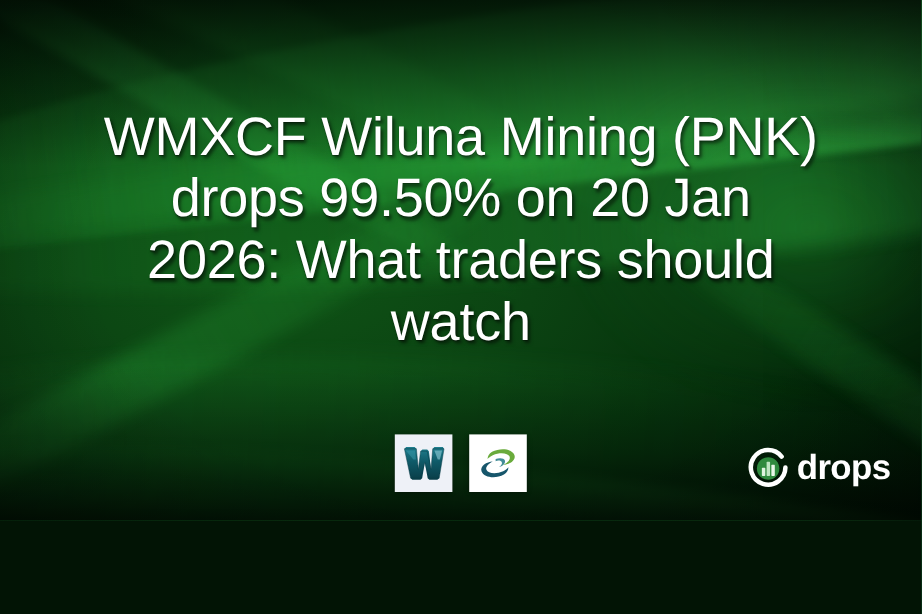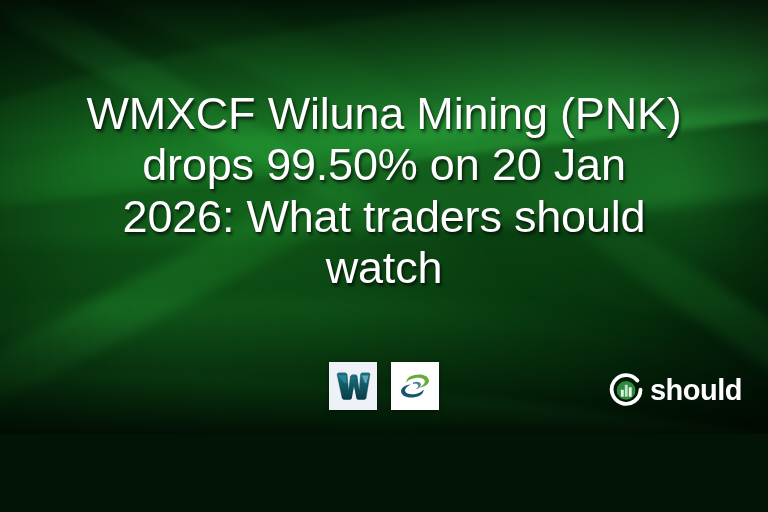"should" span.brand-name { text: should -> drops }
